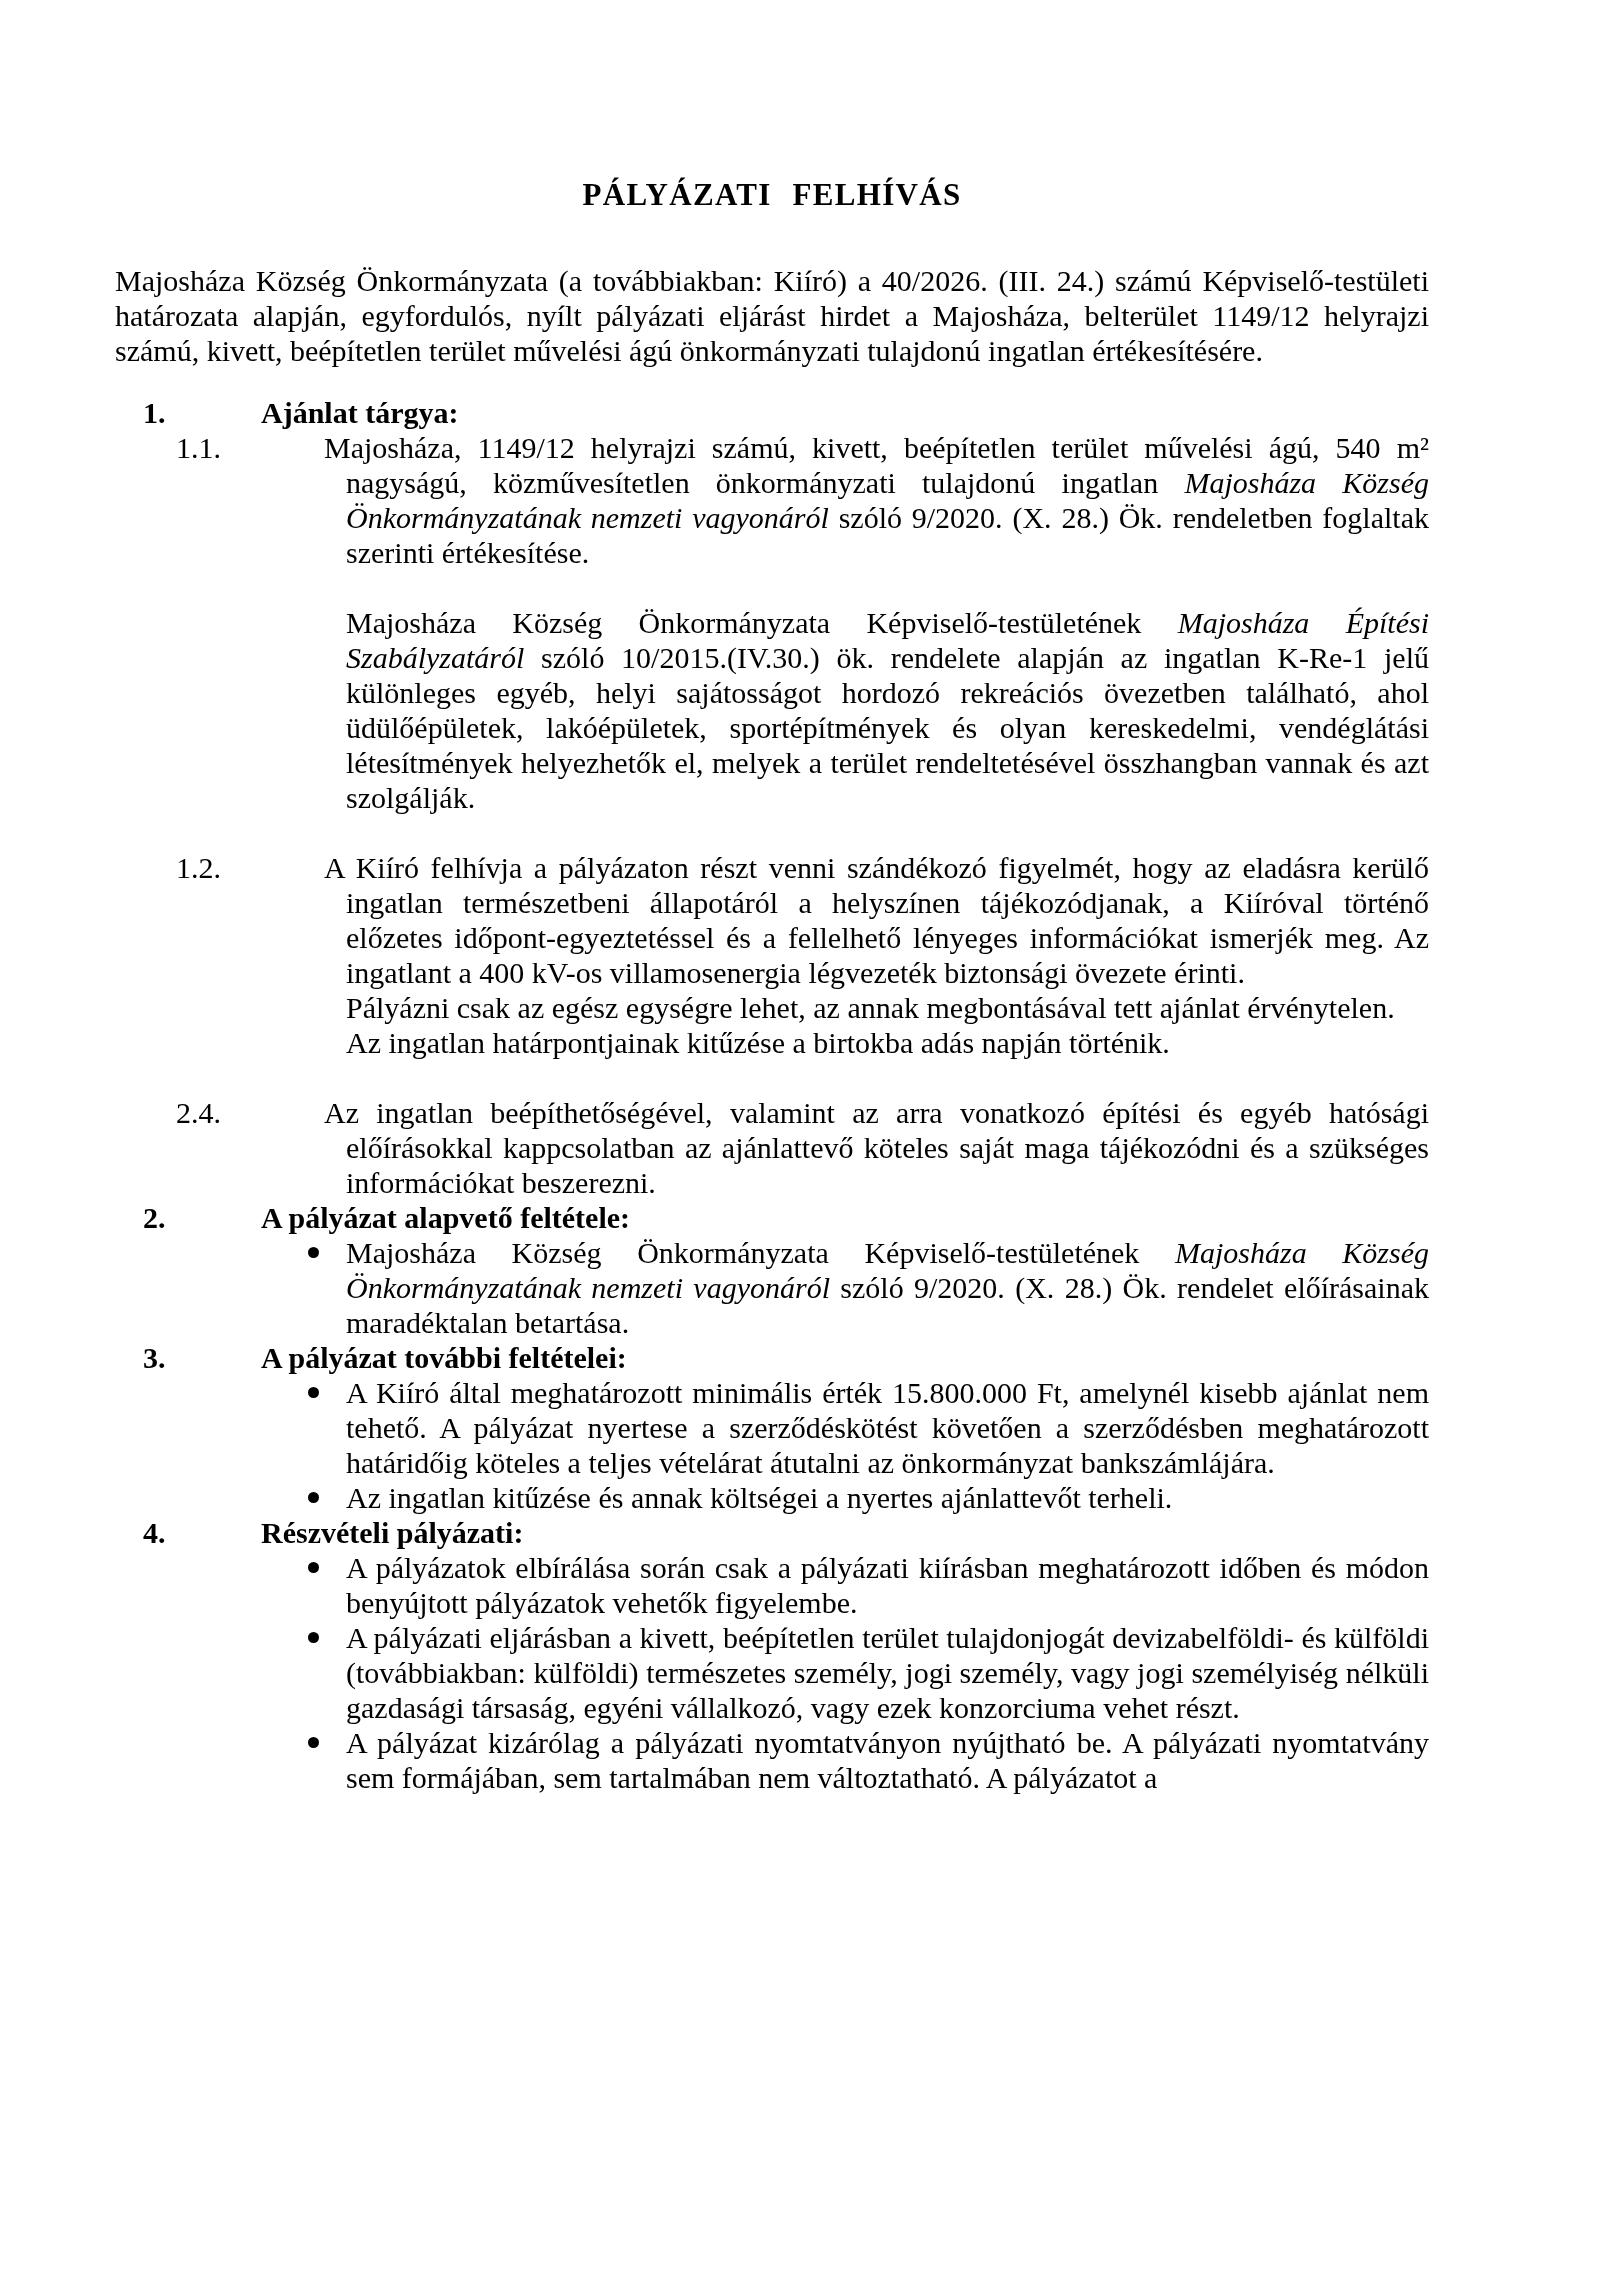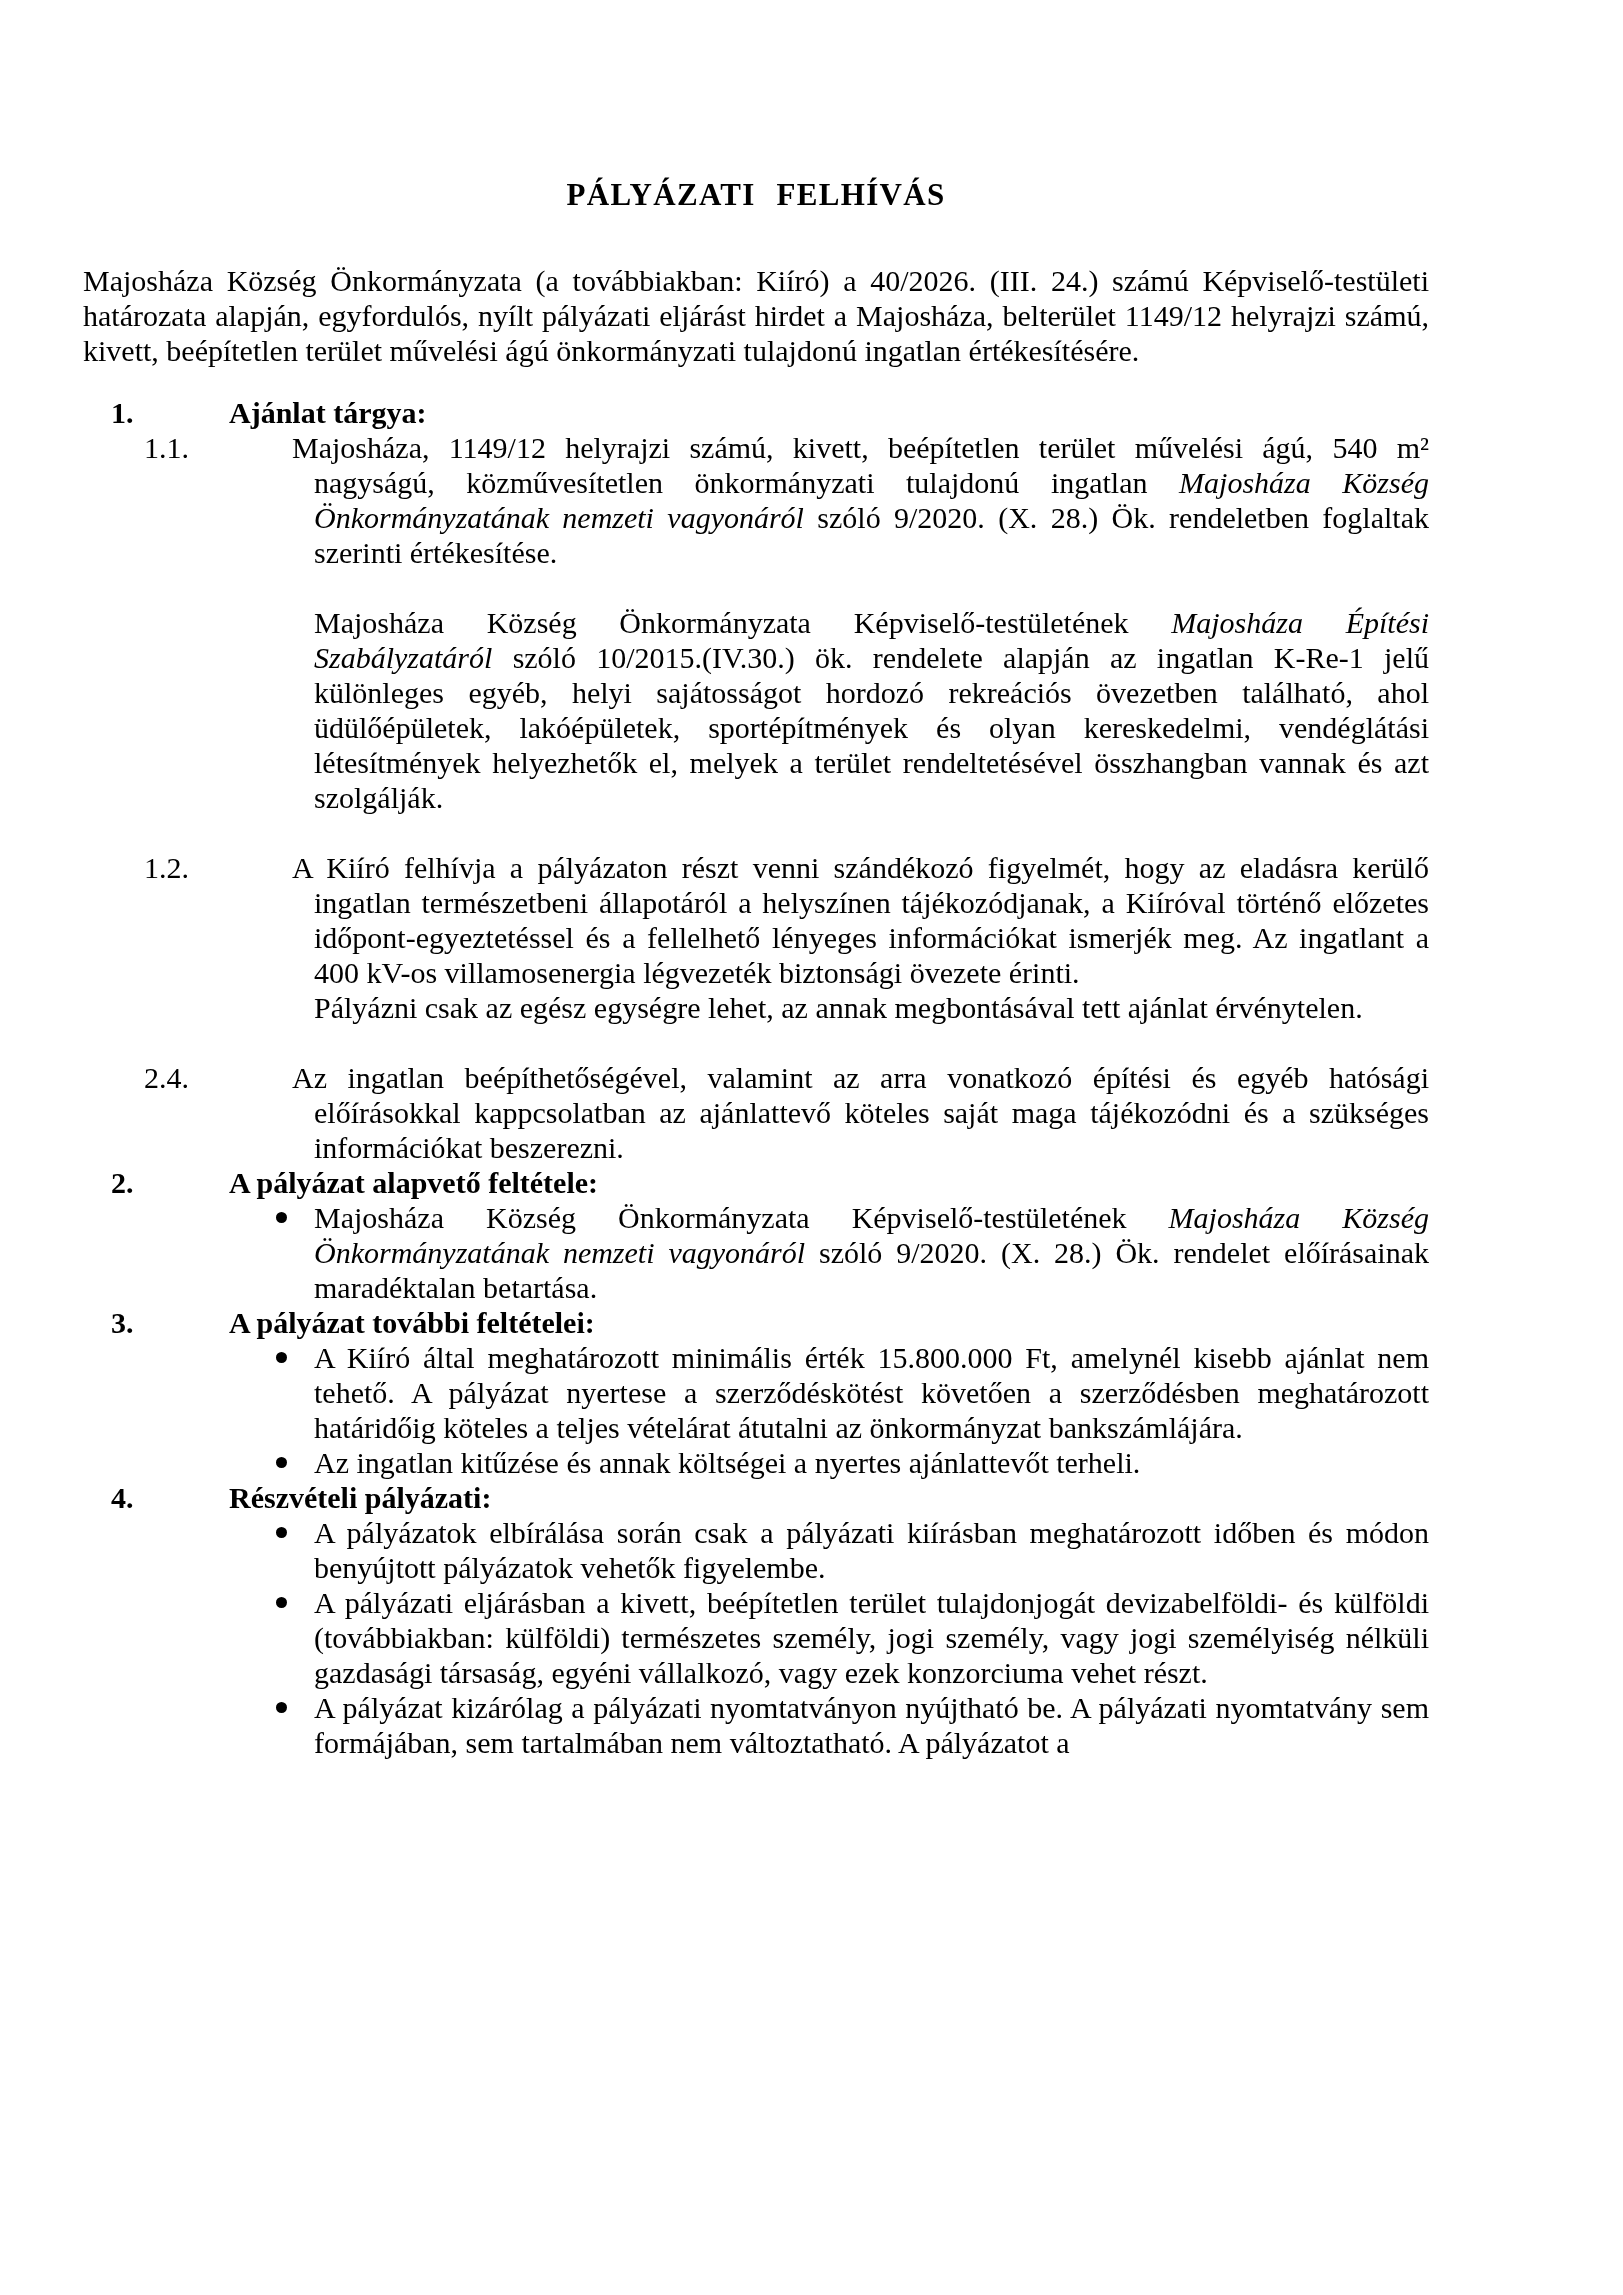"PÁLYÁZATI FELHÍVÁS" .page { padding: 177px 194px 0 83px -> 177px 194px 0 115px }
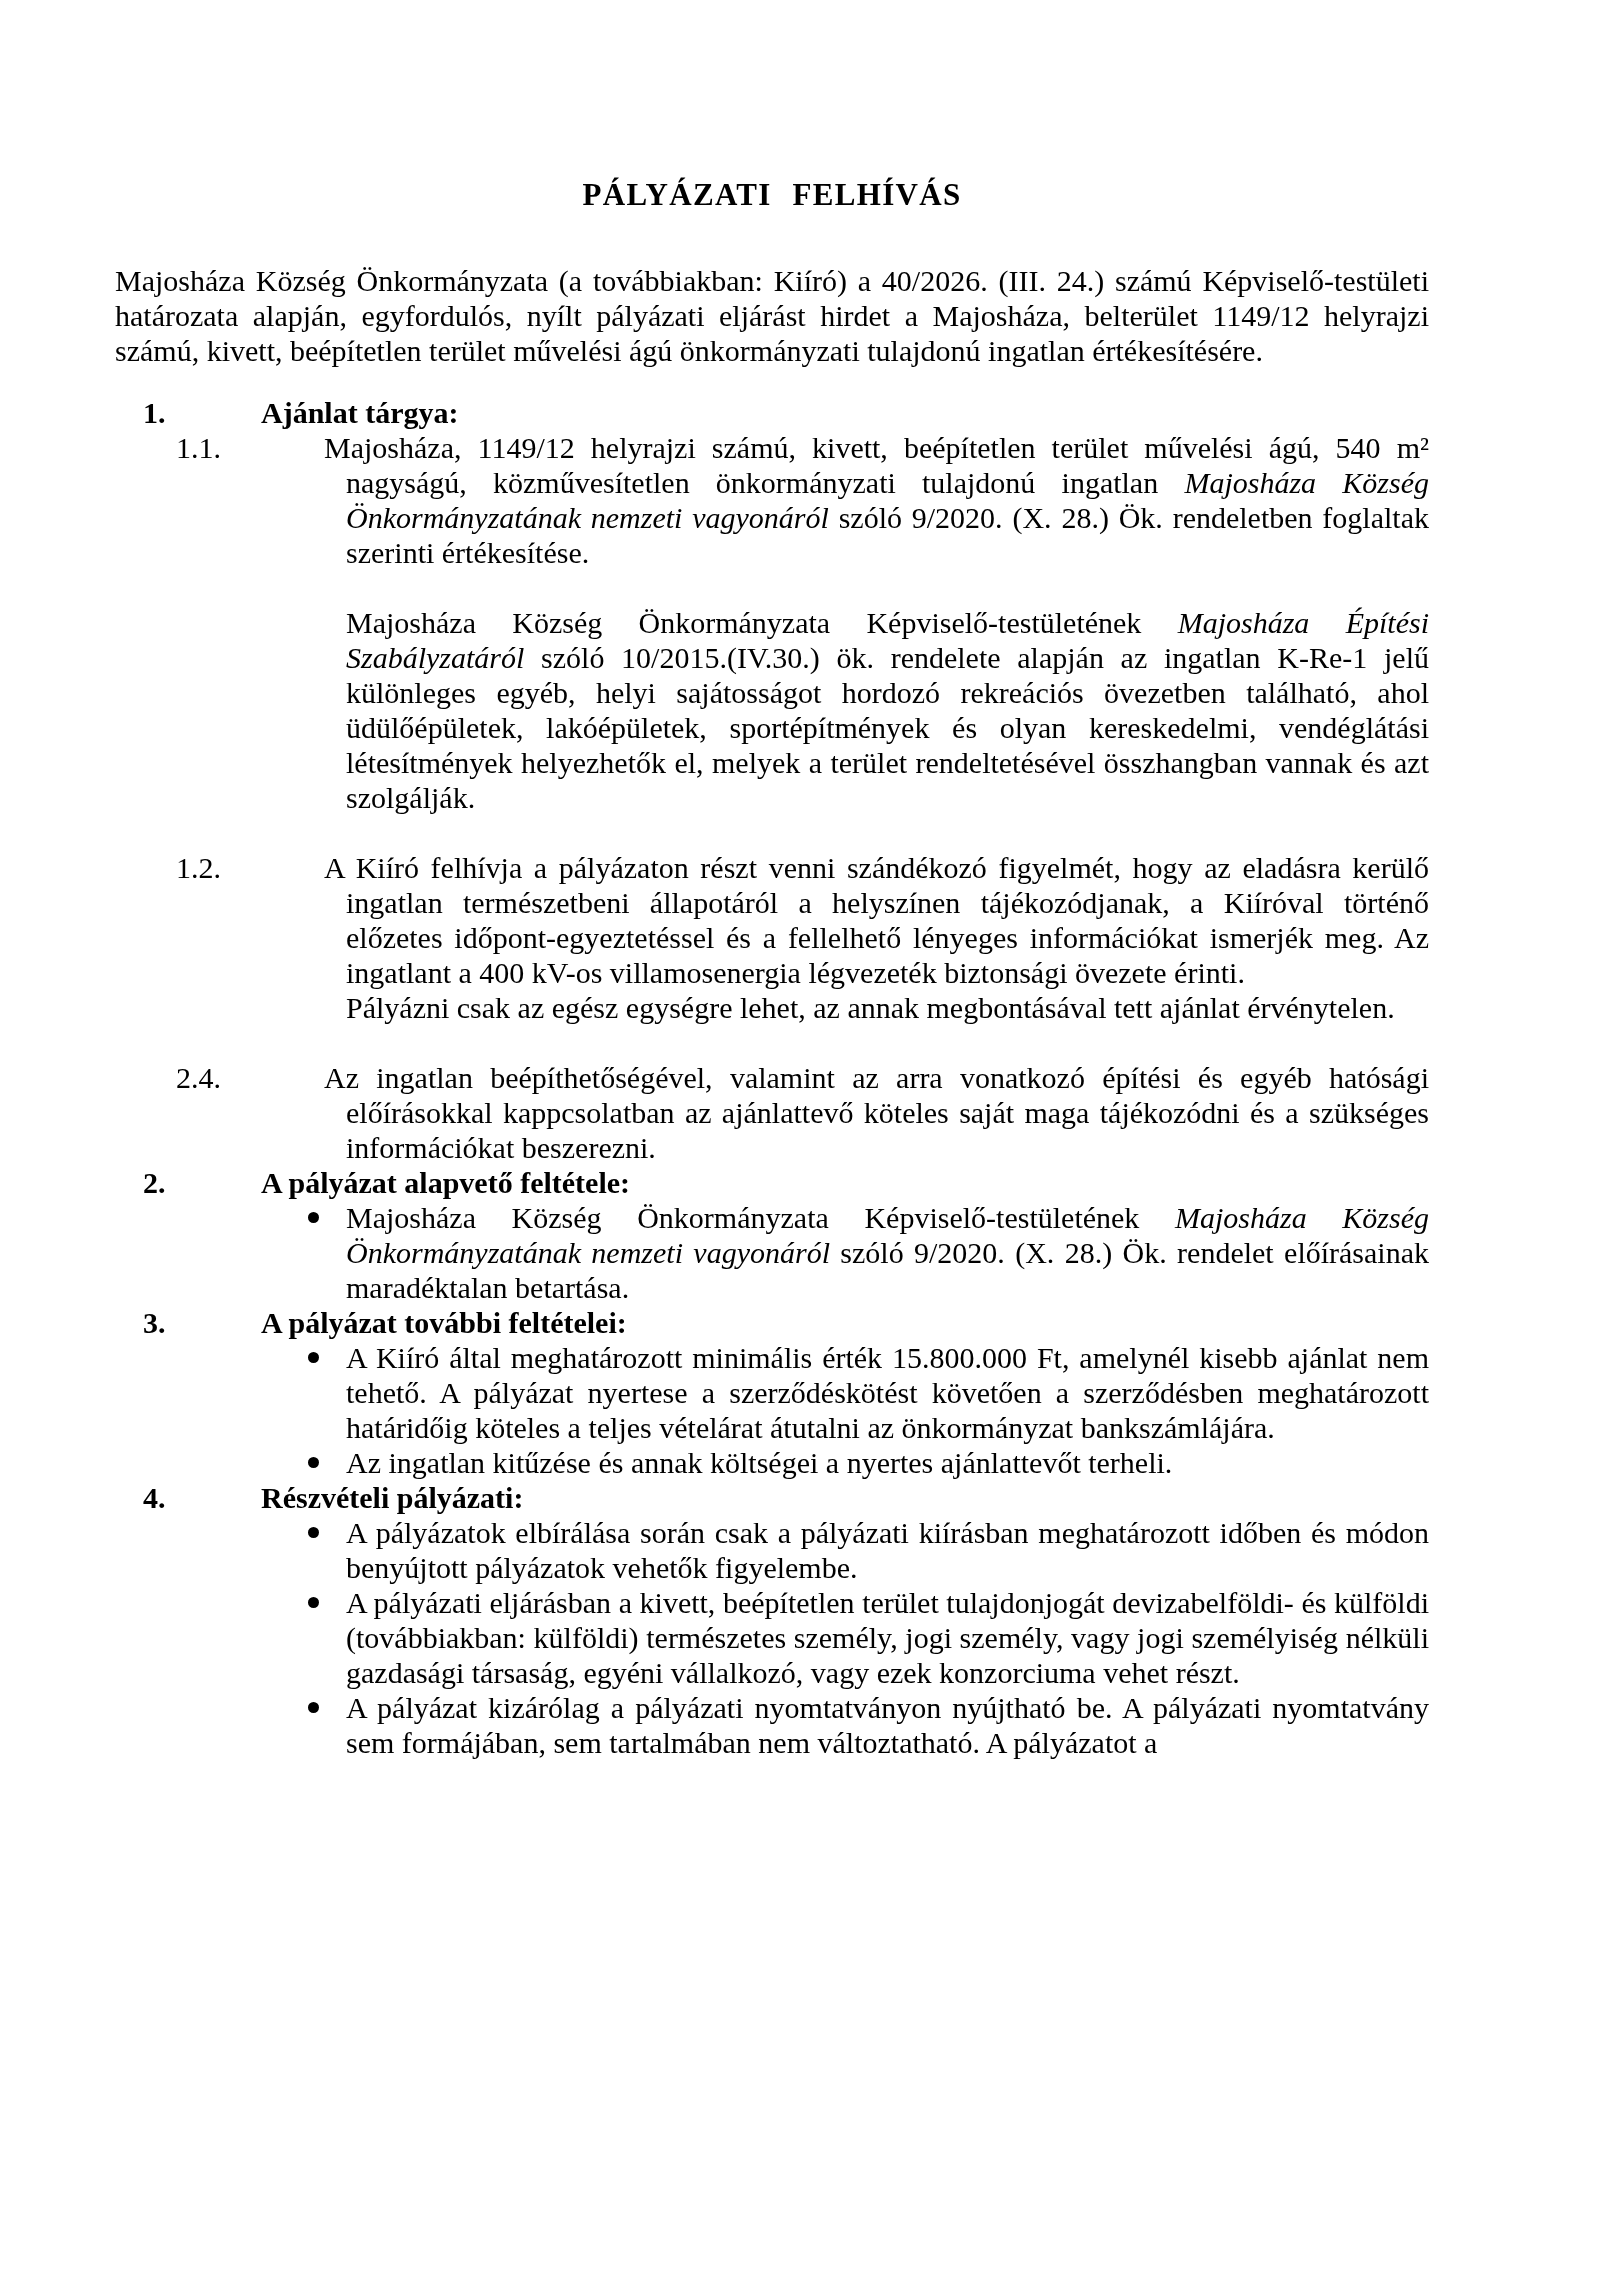"Az ingatlan határpontjainak kitűzése a" p.plain { html: none -> <p><span>Az ingatlan határpontjainak kitűzése a birtokba adás napján történik.</span></p> }
